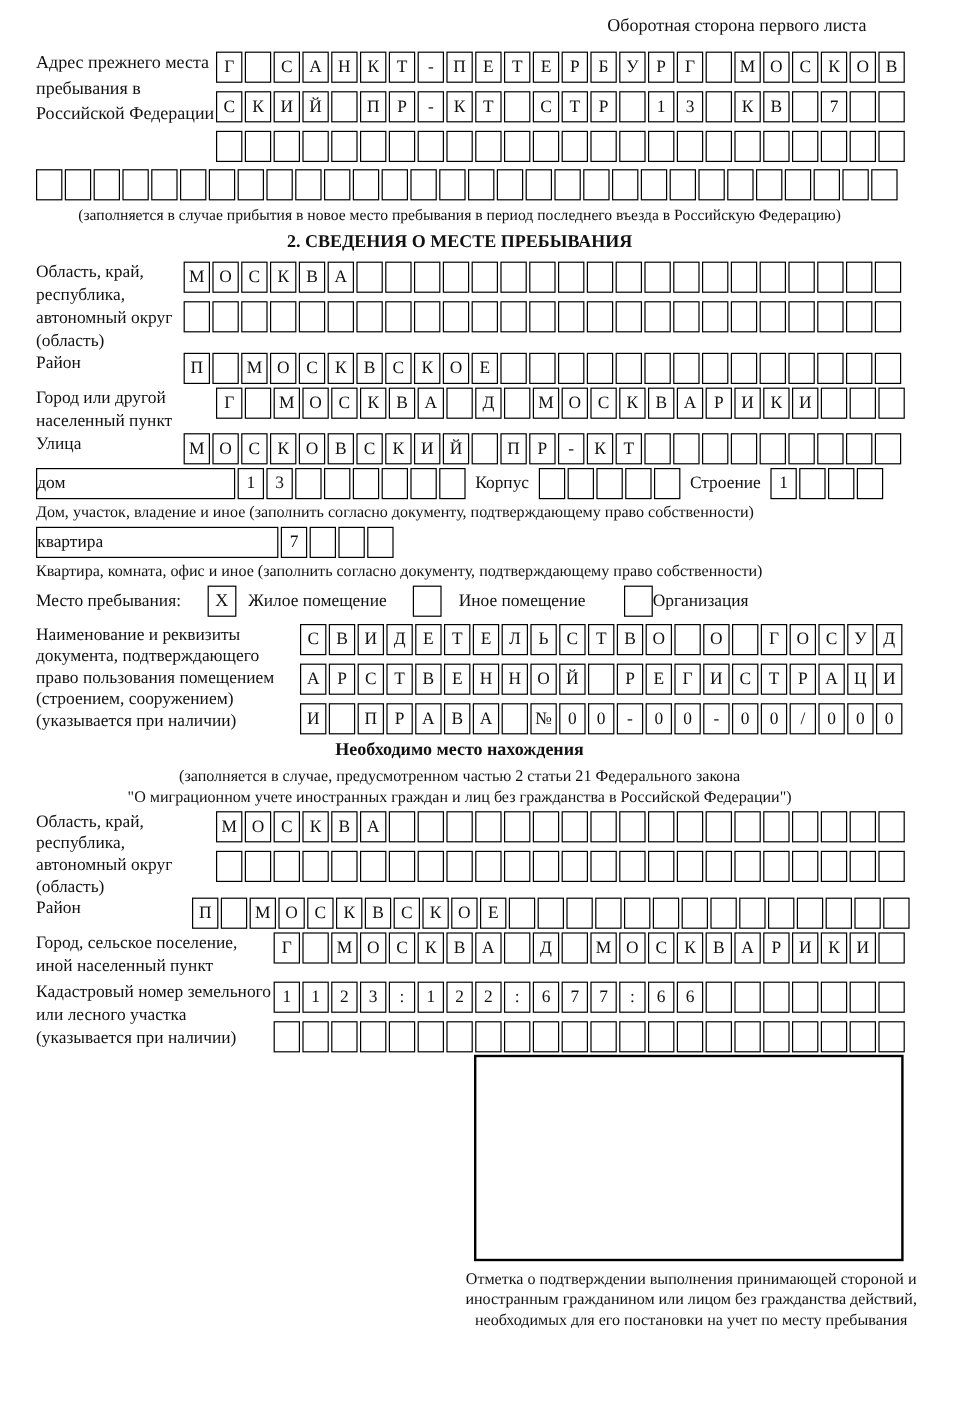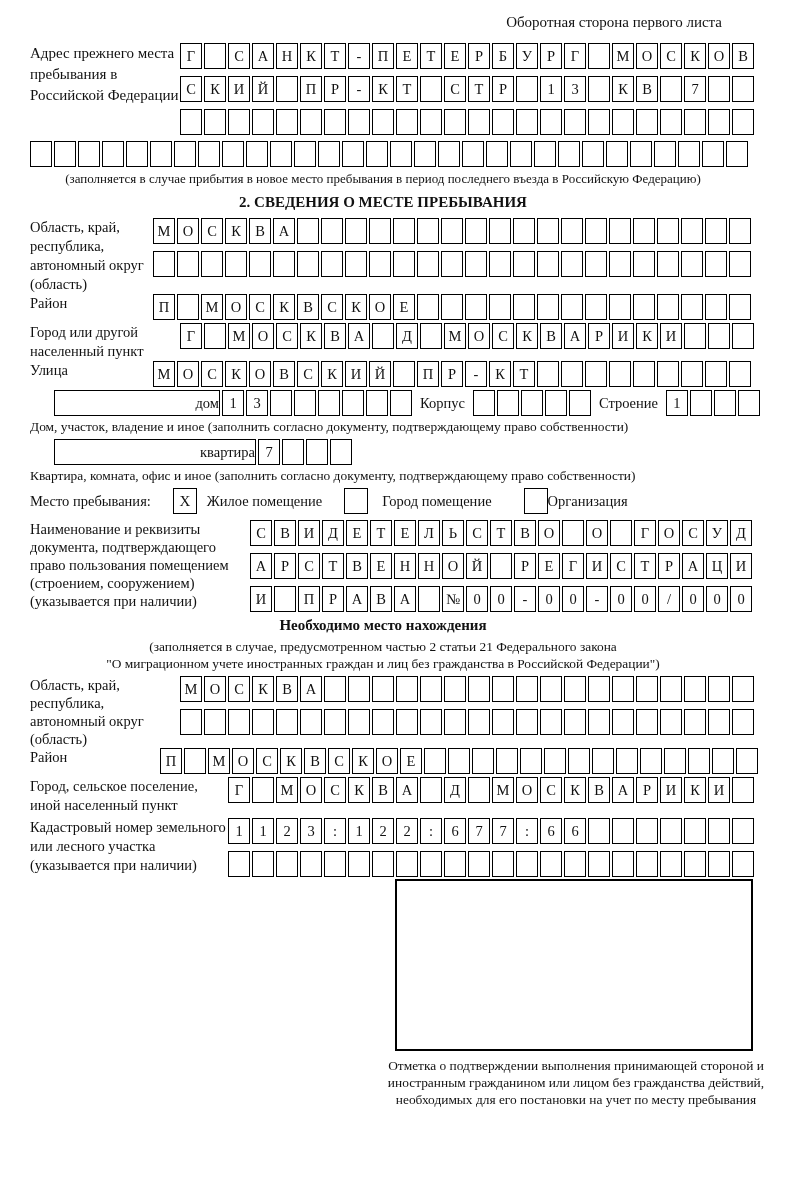"дом" .named-box { margin-left: 24px -> none; text-align: right -> left }
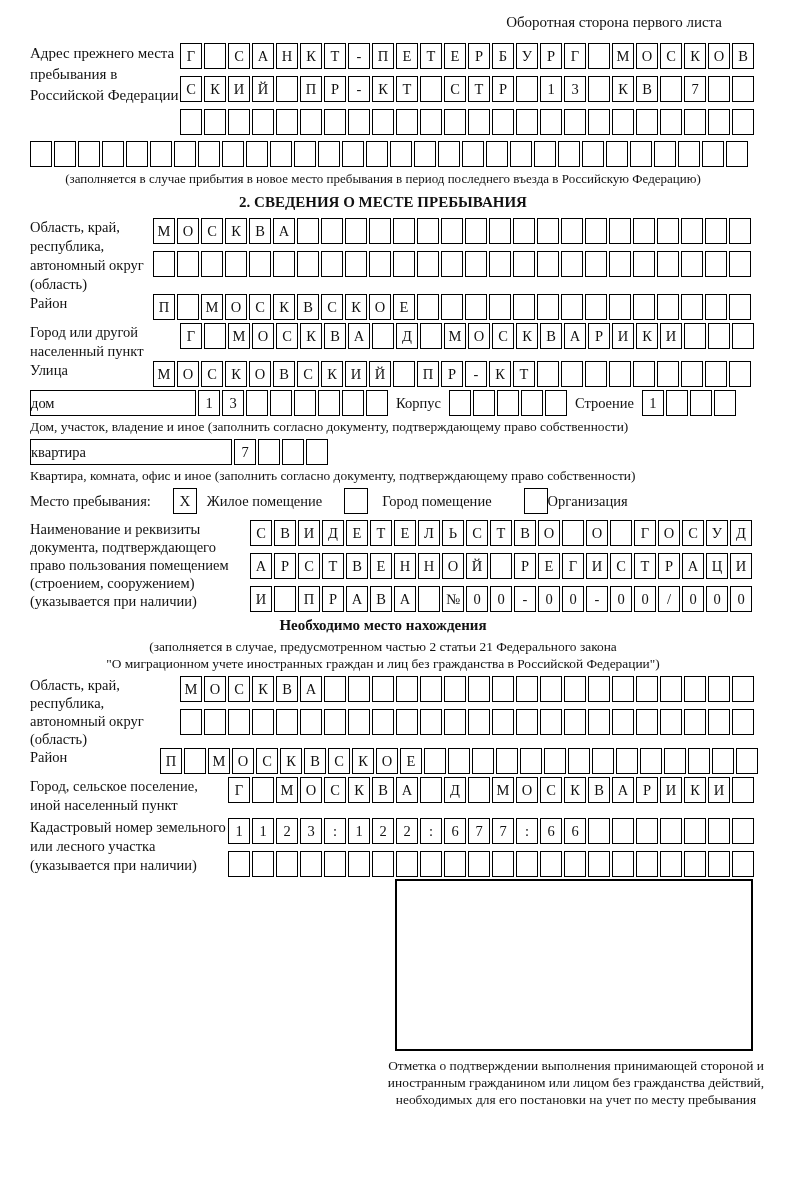"Город помещение" div.opt-label { text: Город -> Иное }
